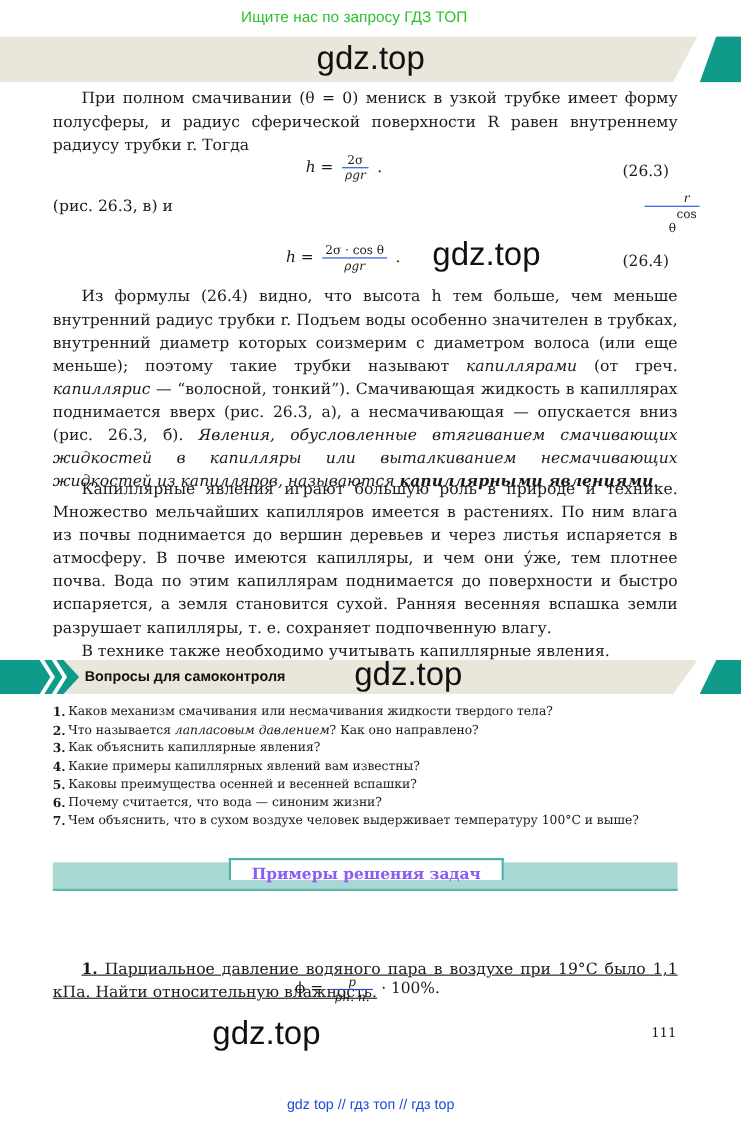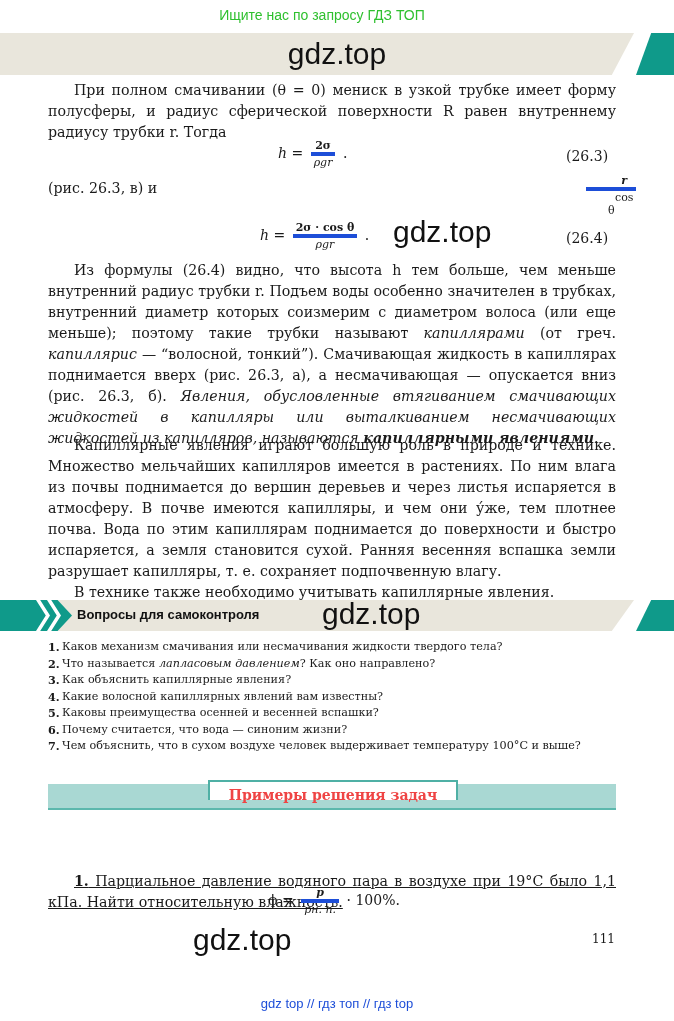"2σ" .frac .num { border-bottom: 4px solid #1d4ed8 -> 1px solid #1d4ed8; font-weight: bold -> none }
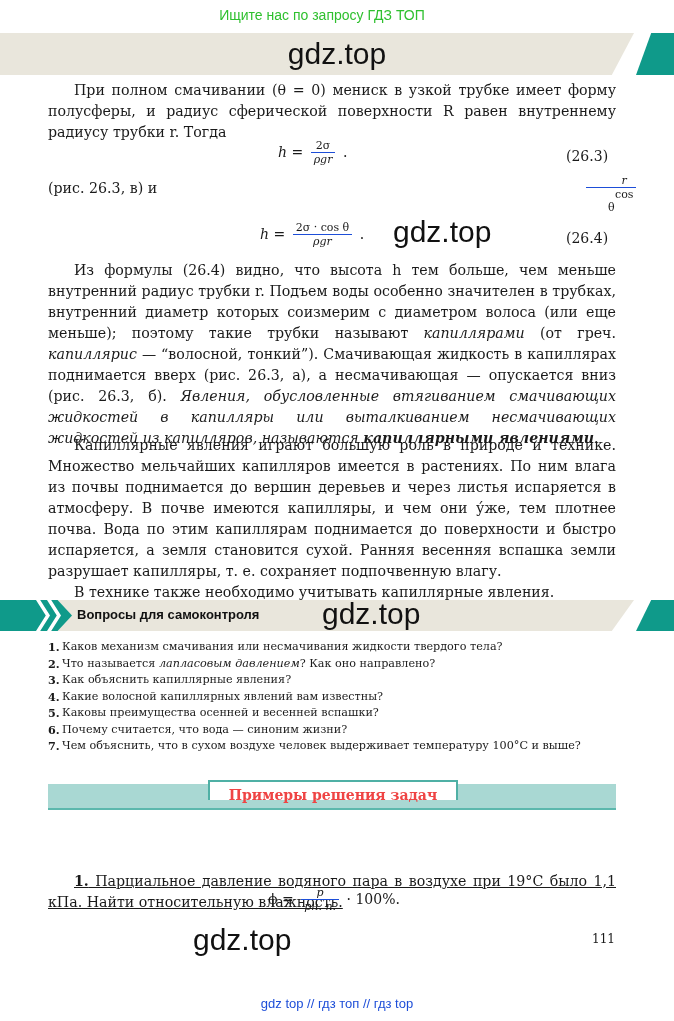"Какие волосной капиллярных явлений вам" span { text: волосной -> примеры }
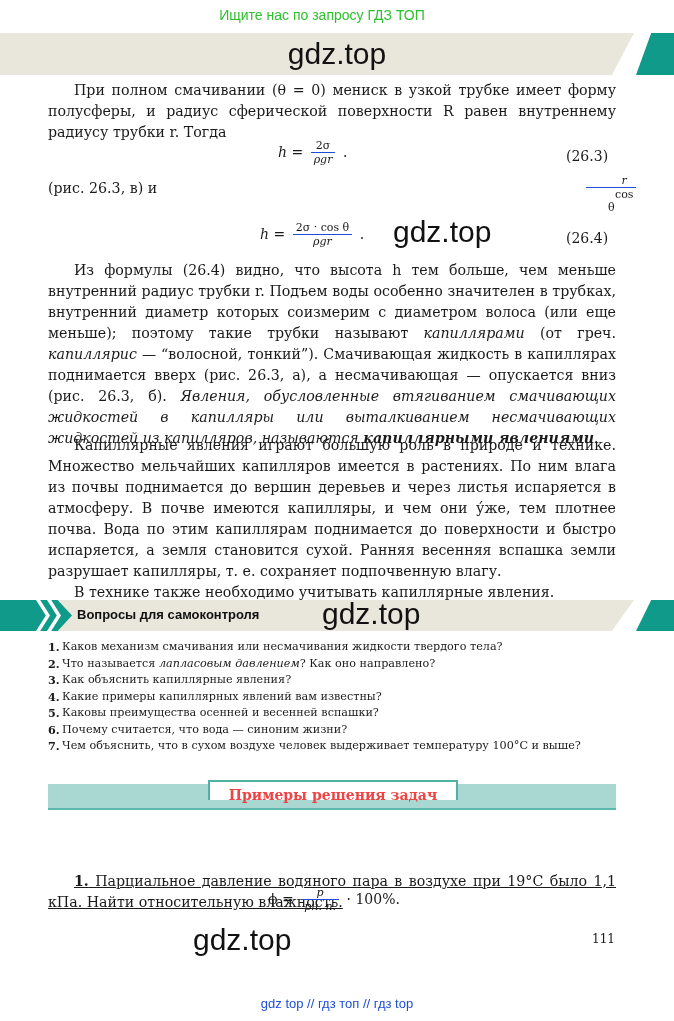"Примеры решения задач" .ex-tab { color: #ef4444 -> #8b5cf6 }
